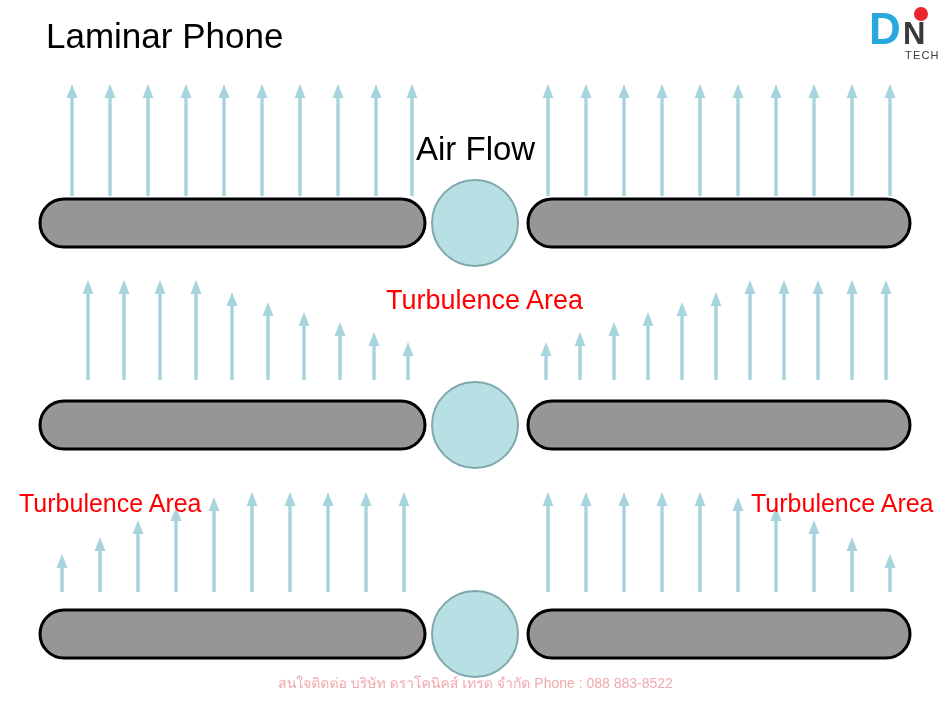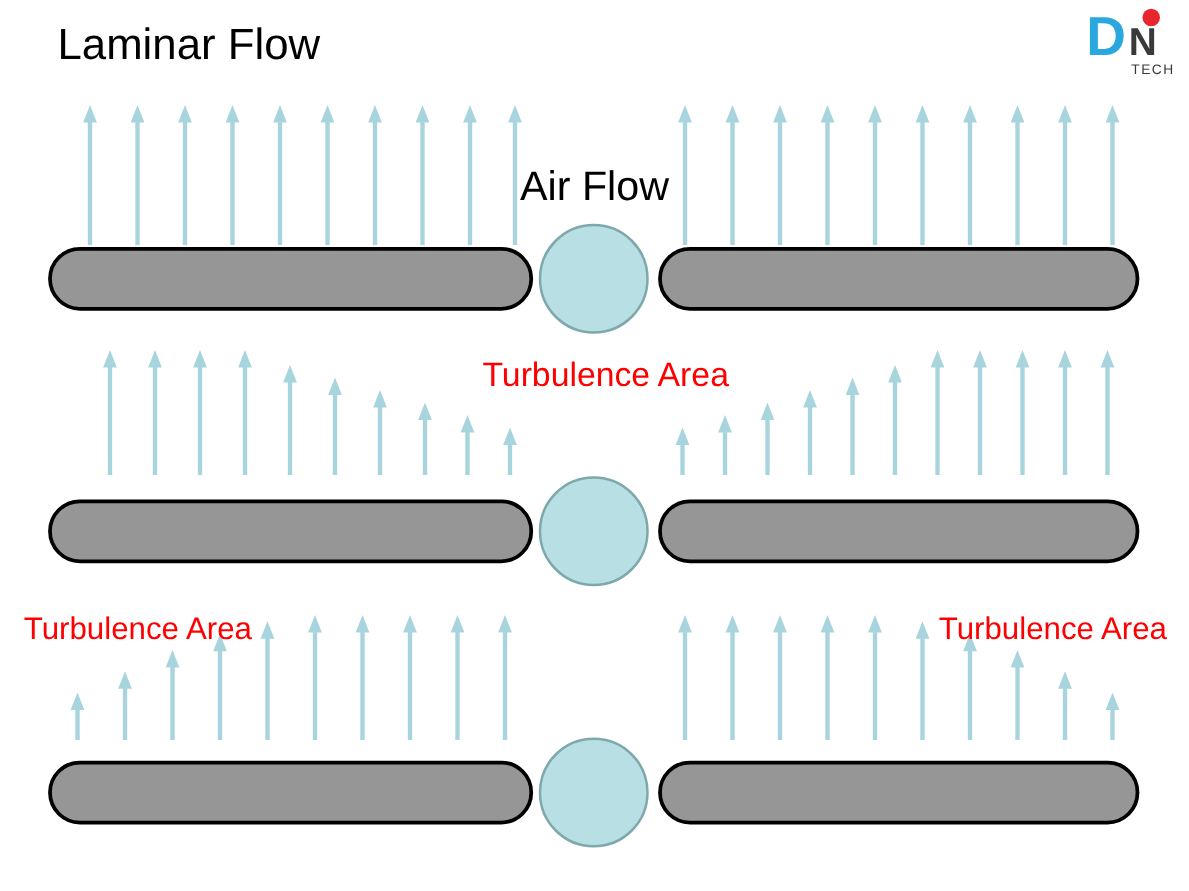"Laminar Flow" div.label { text: Flow -> Phone }
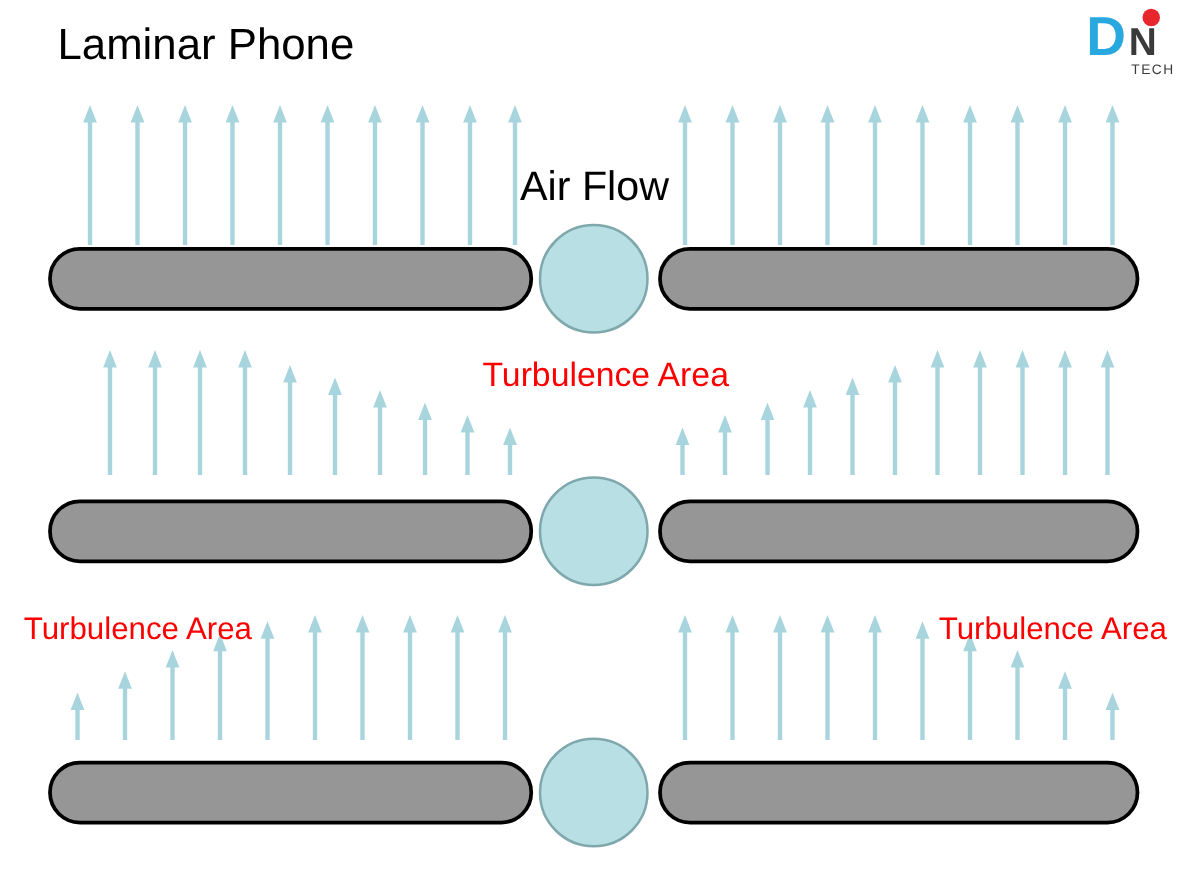"สนใจติดต่อ บริษัท ดราโคนิคส์ เทรด จำกัด" div.label { html: none -> <div>สนใจติดต่อ บริษัท ดราโคนิคส์ เทรด จำกัด Phone : 088 883-8522</div> }
